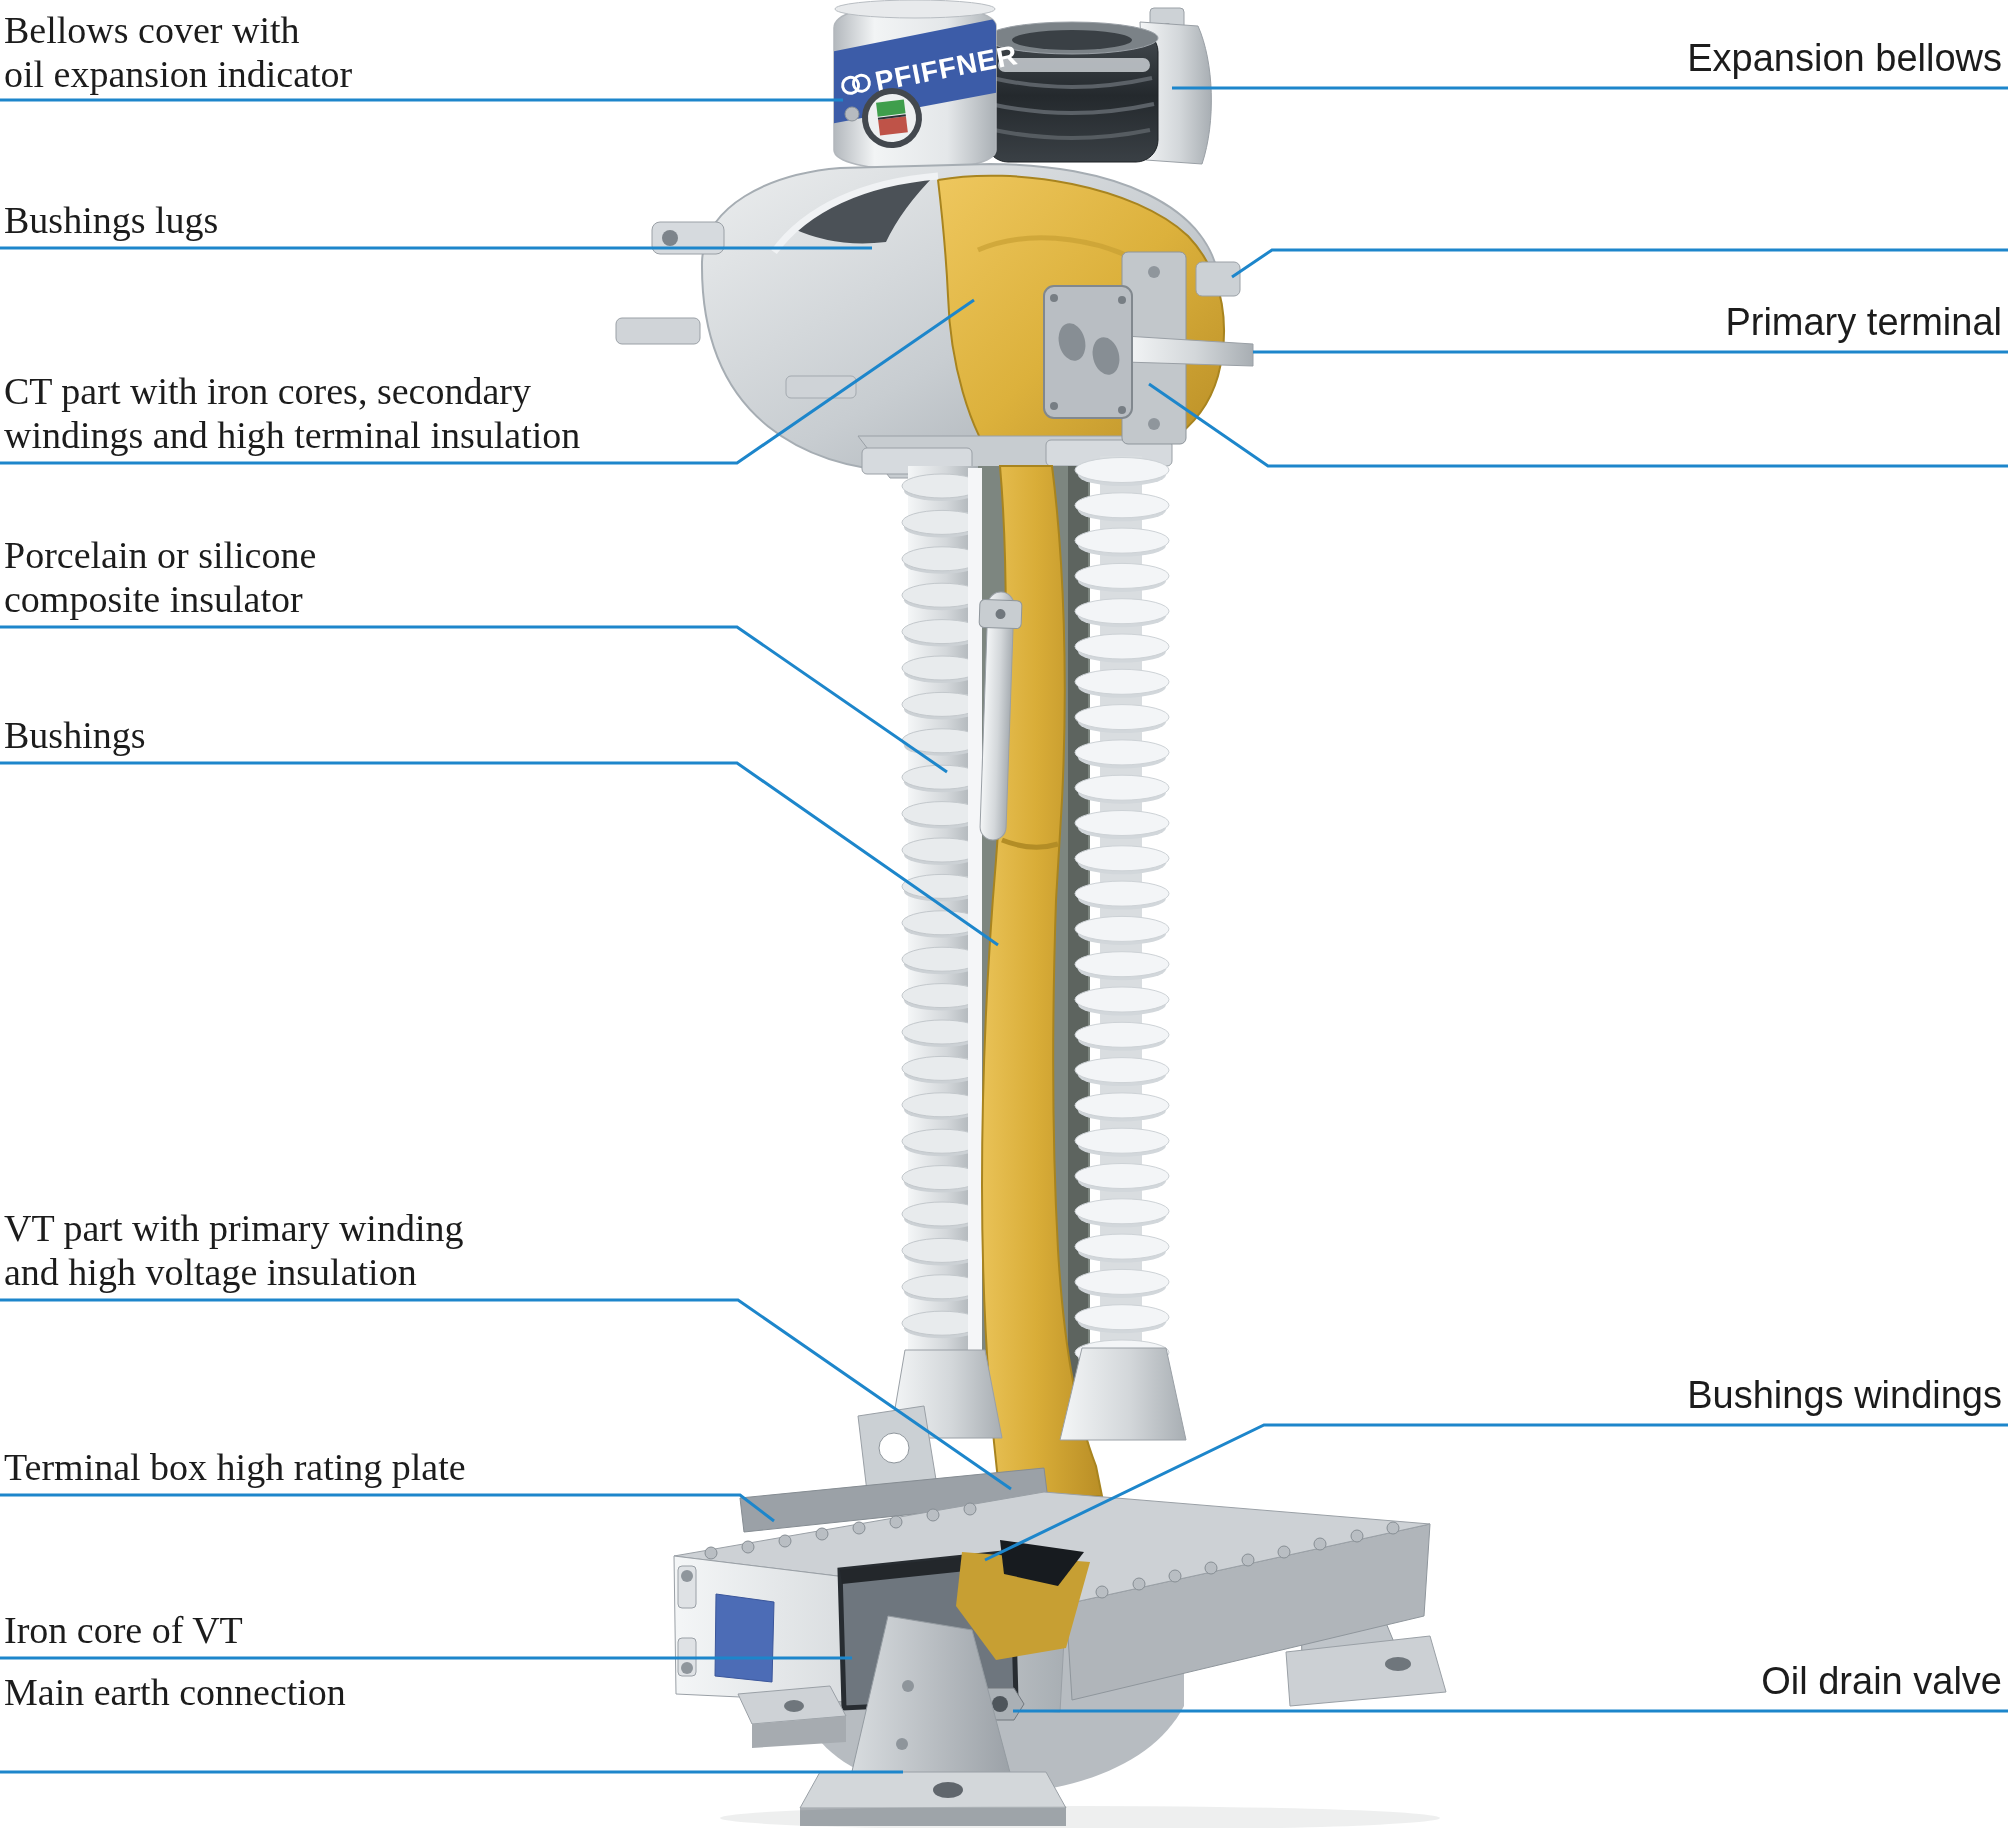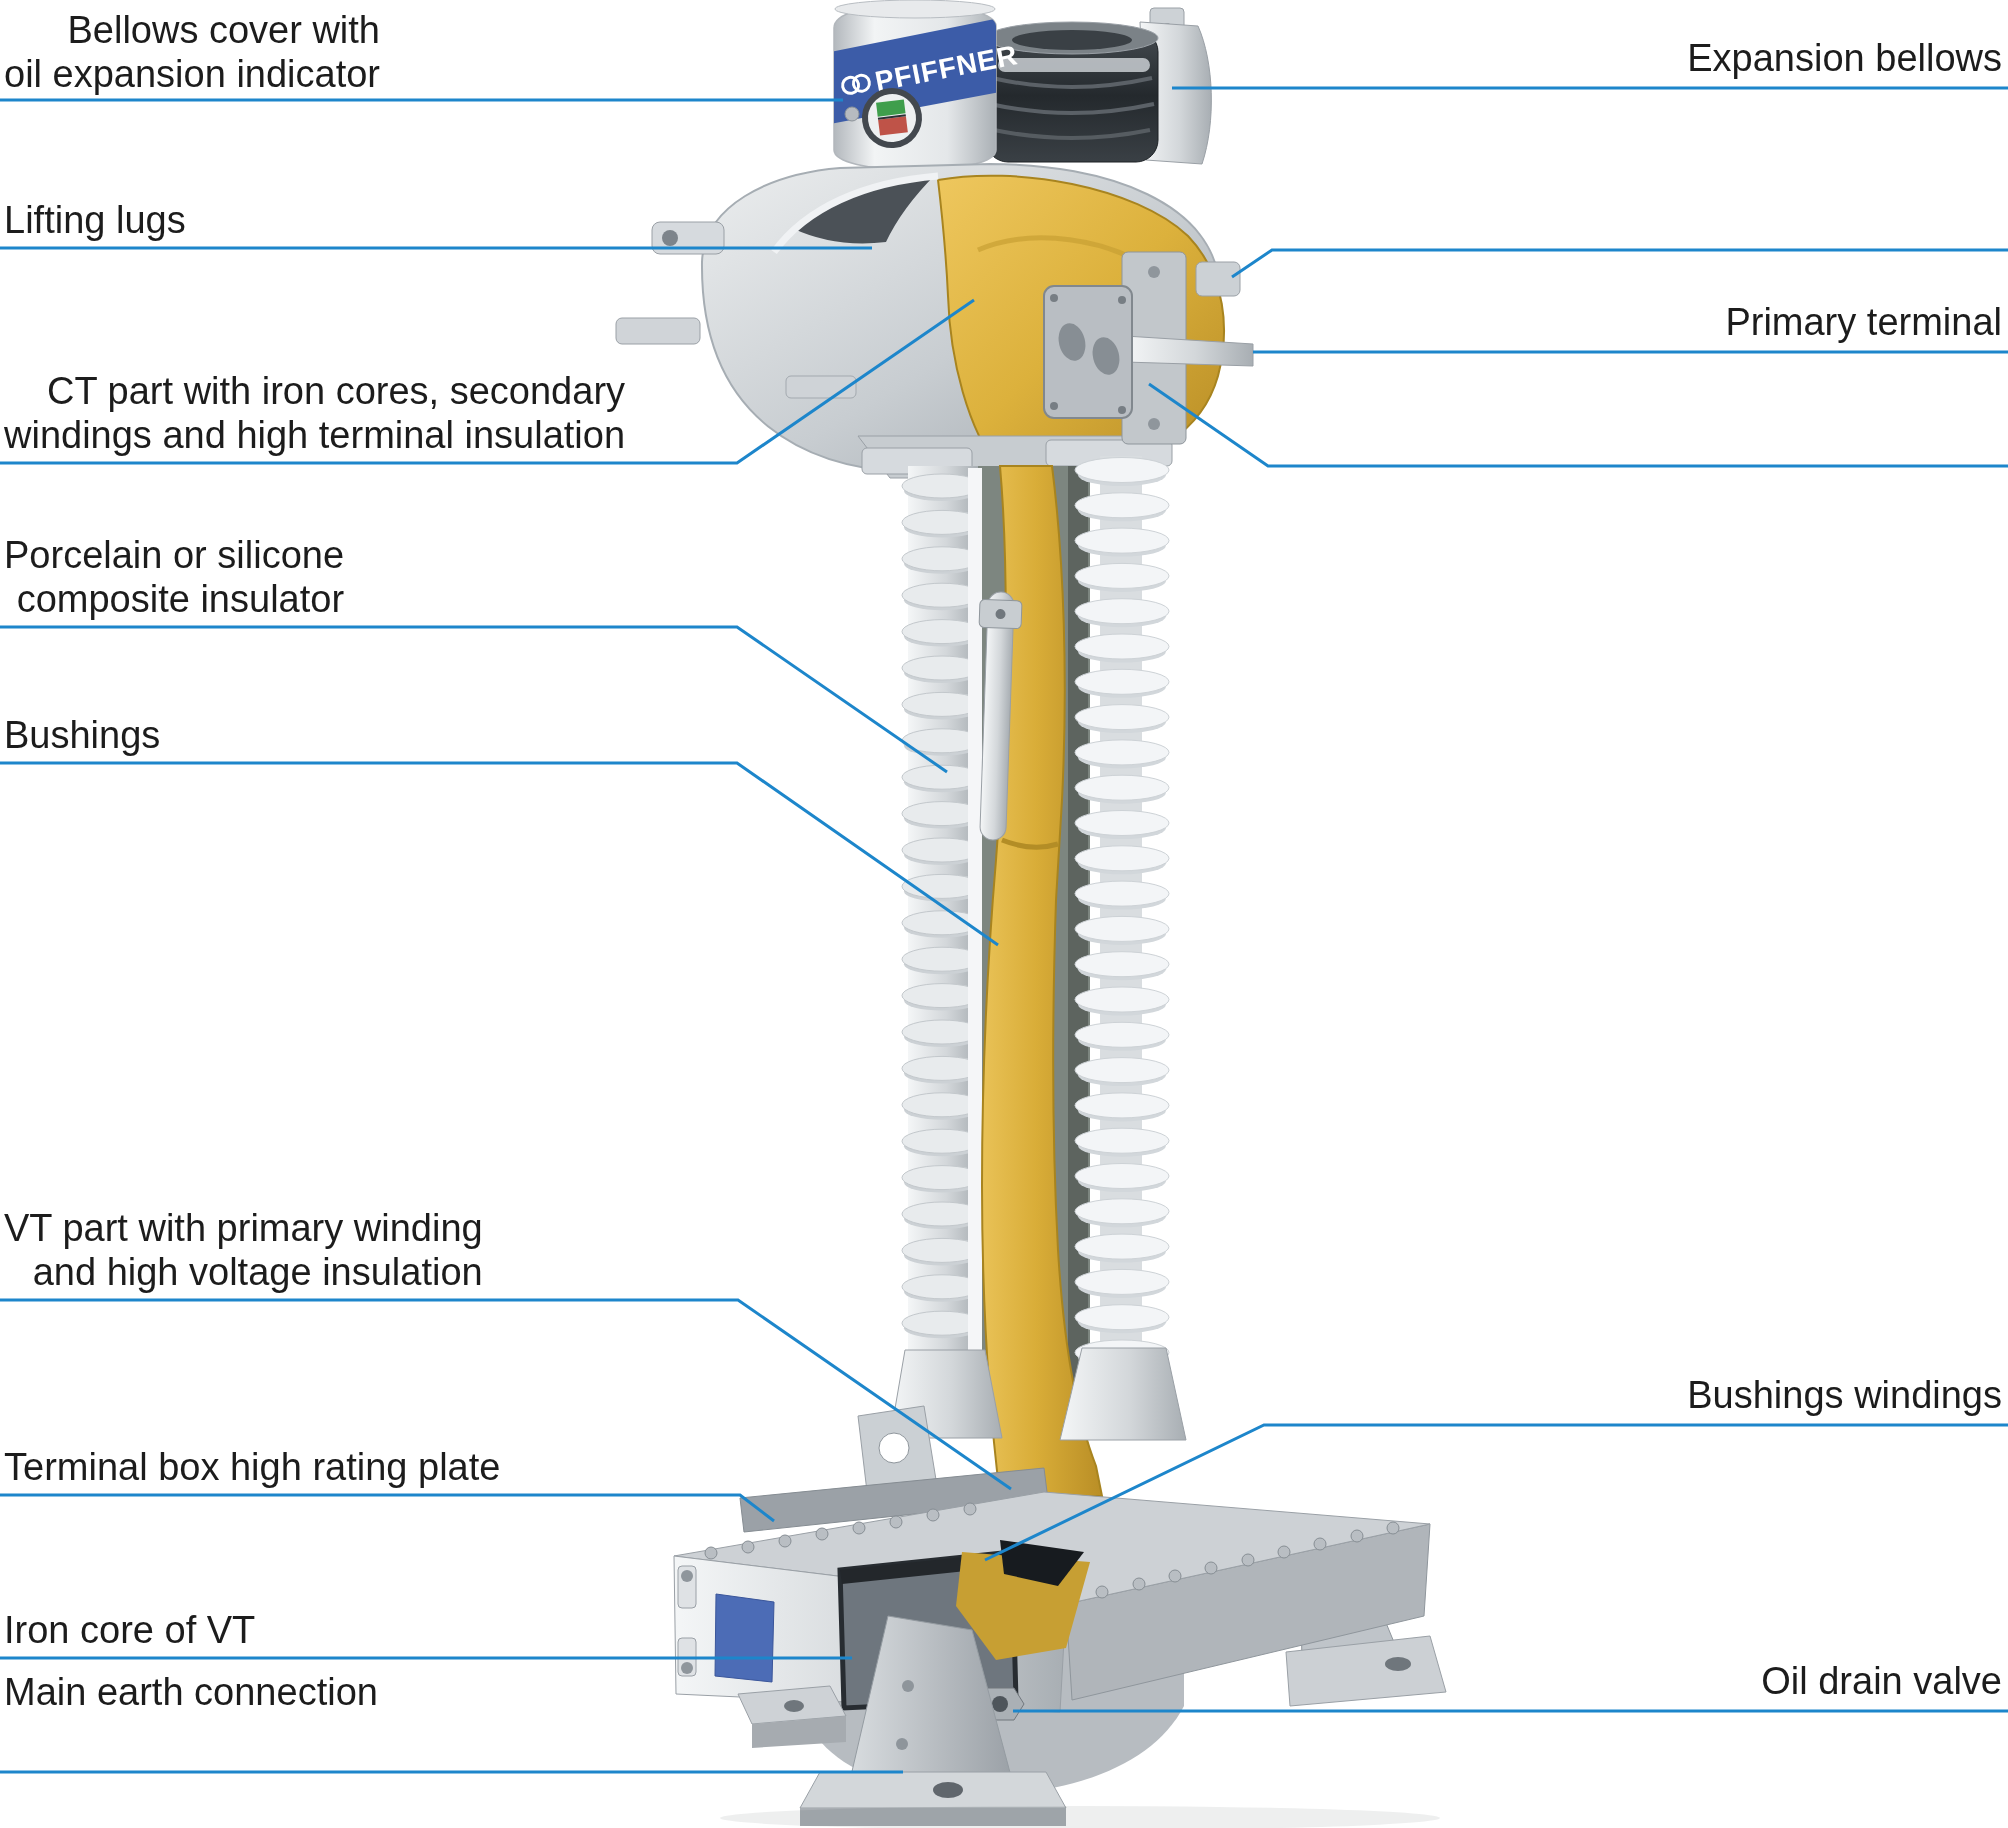"Bellows cover with" .lbl.left { font-family: none -> Liberation Serif, serif; text-align: right -> left }
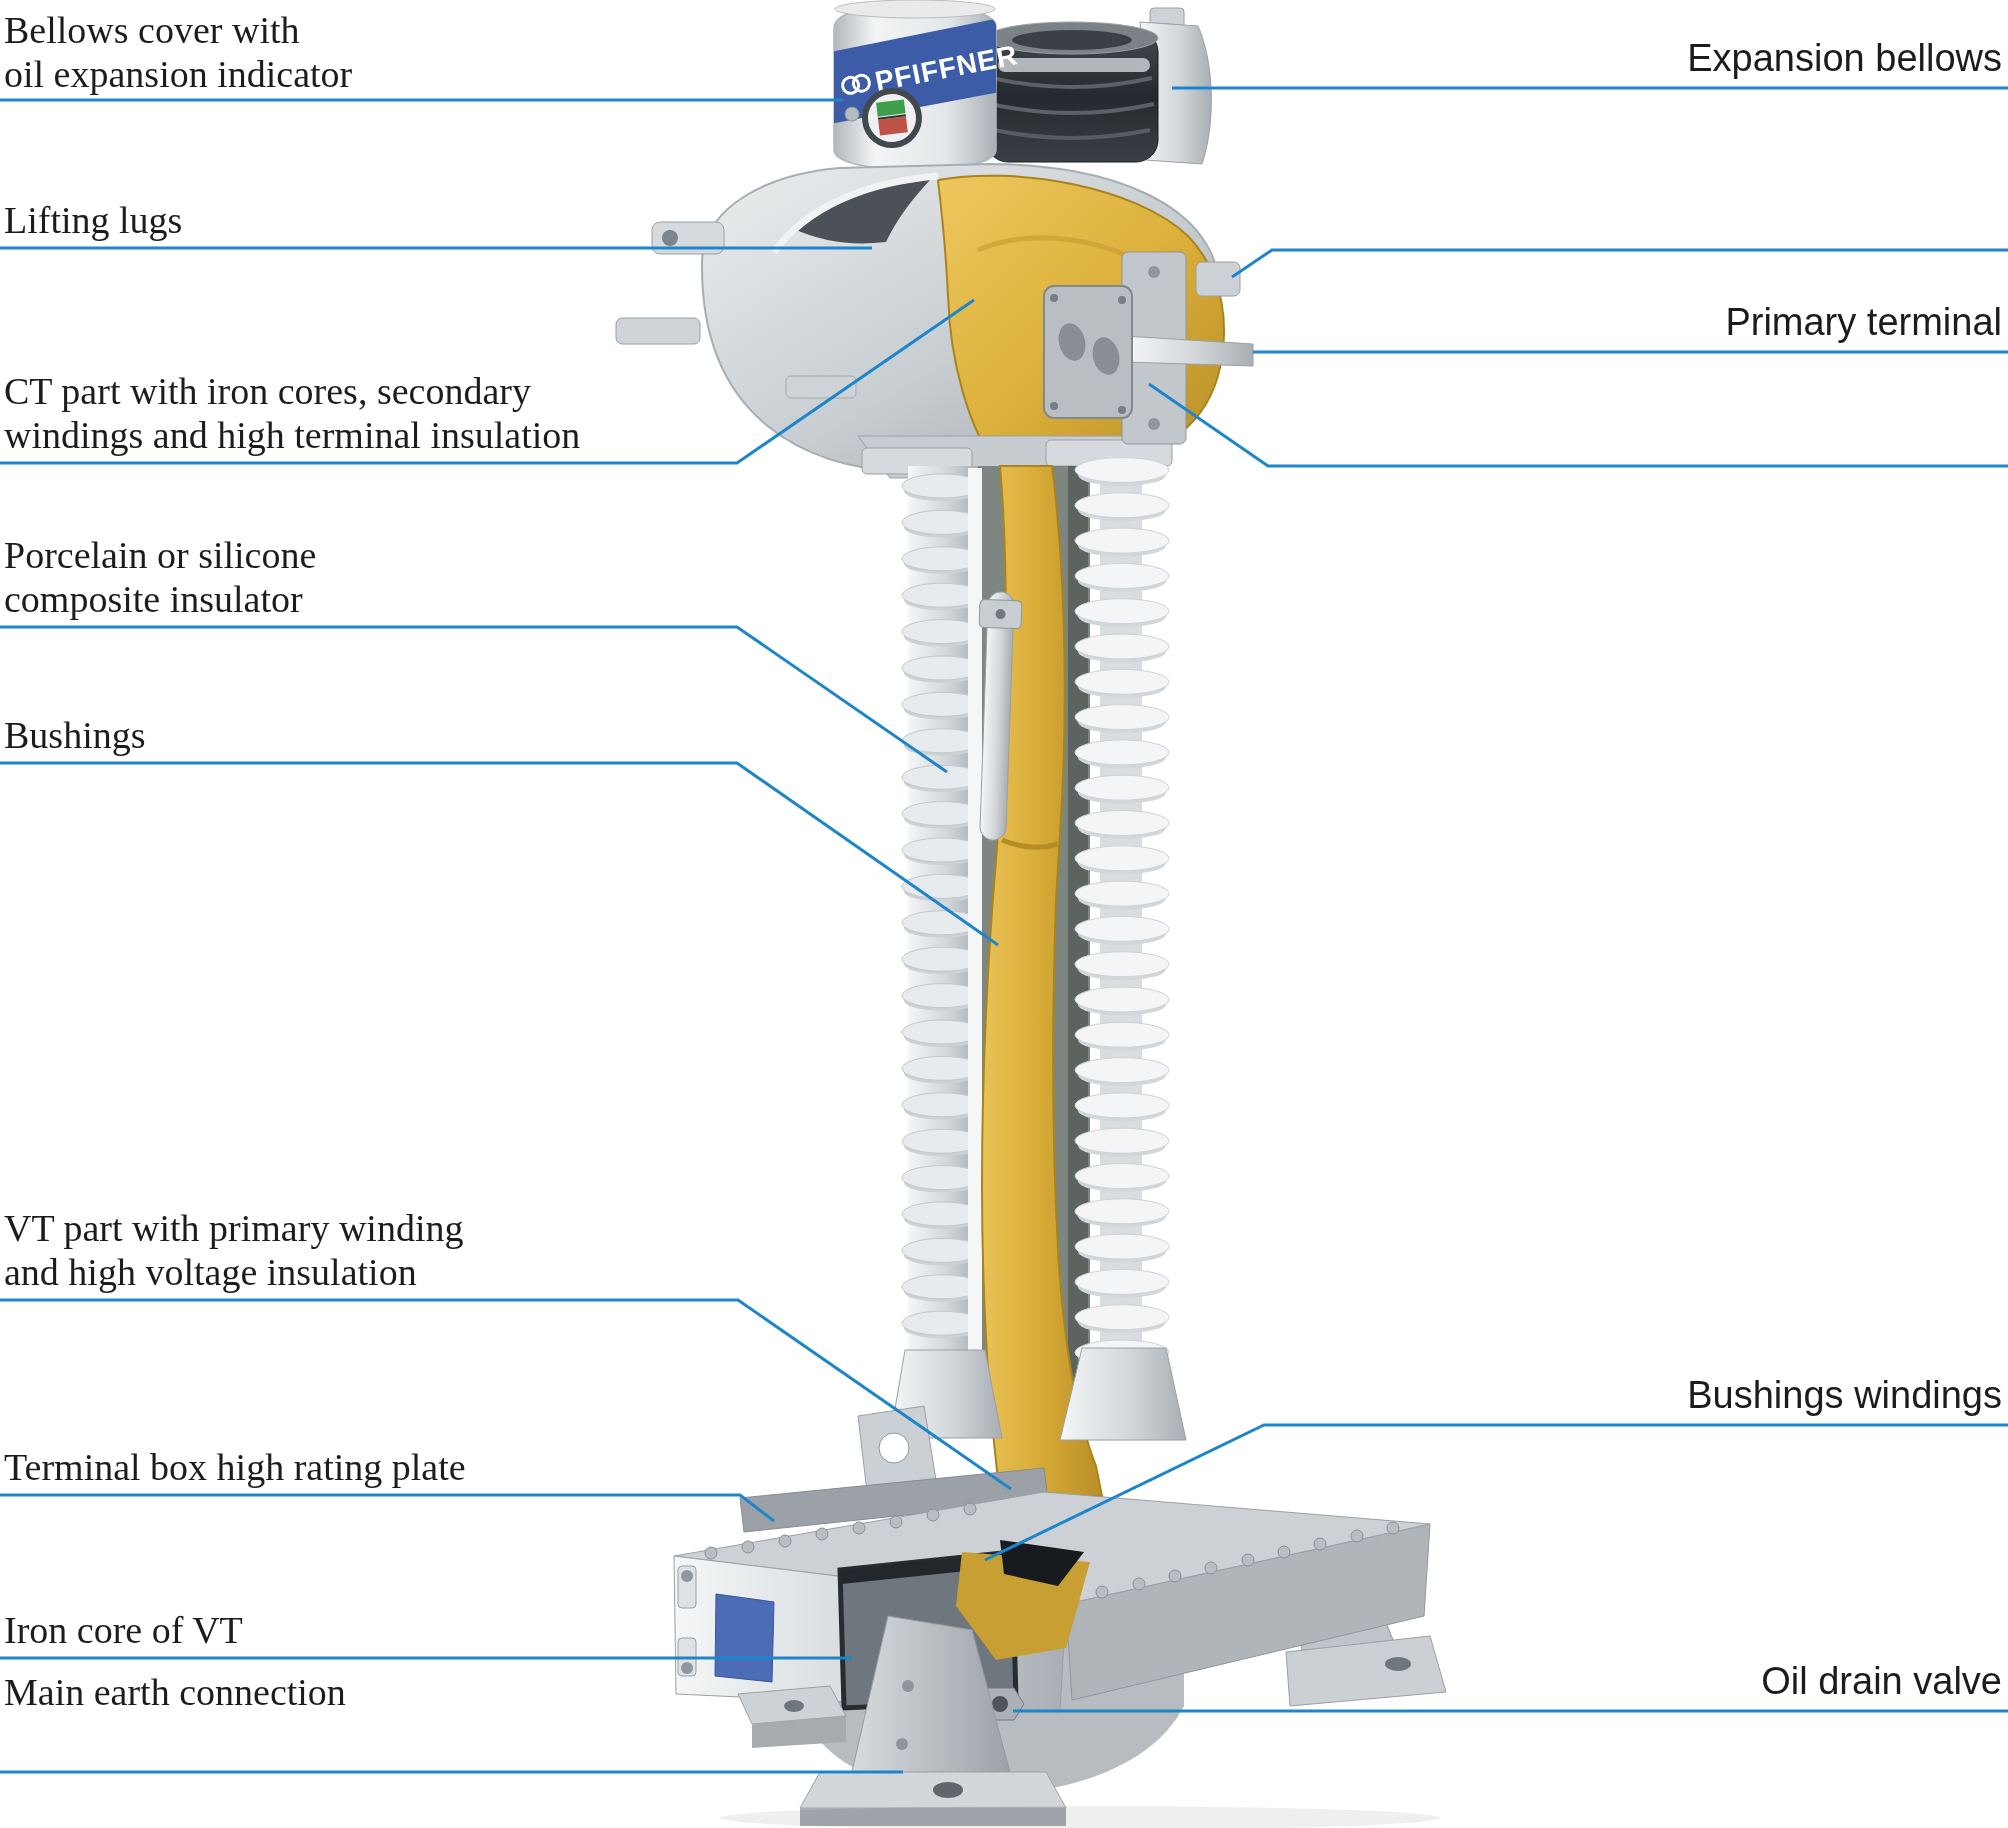"Lifting lugs" div.lbl { text: Lifting -> Bushings }
